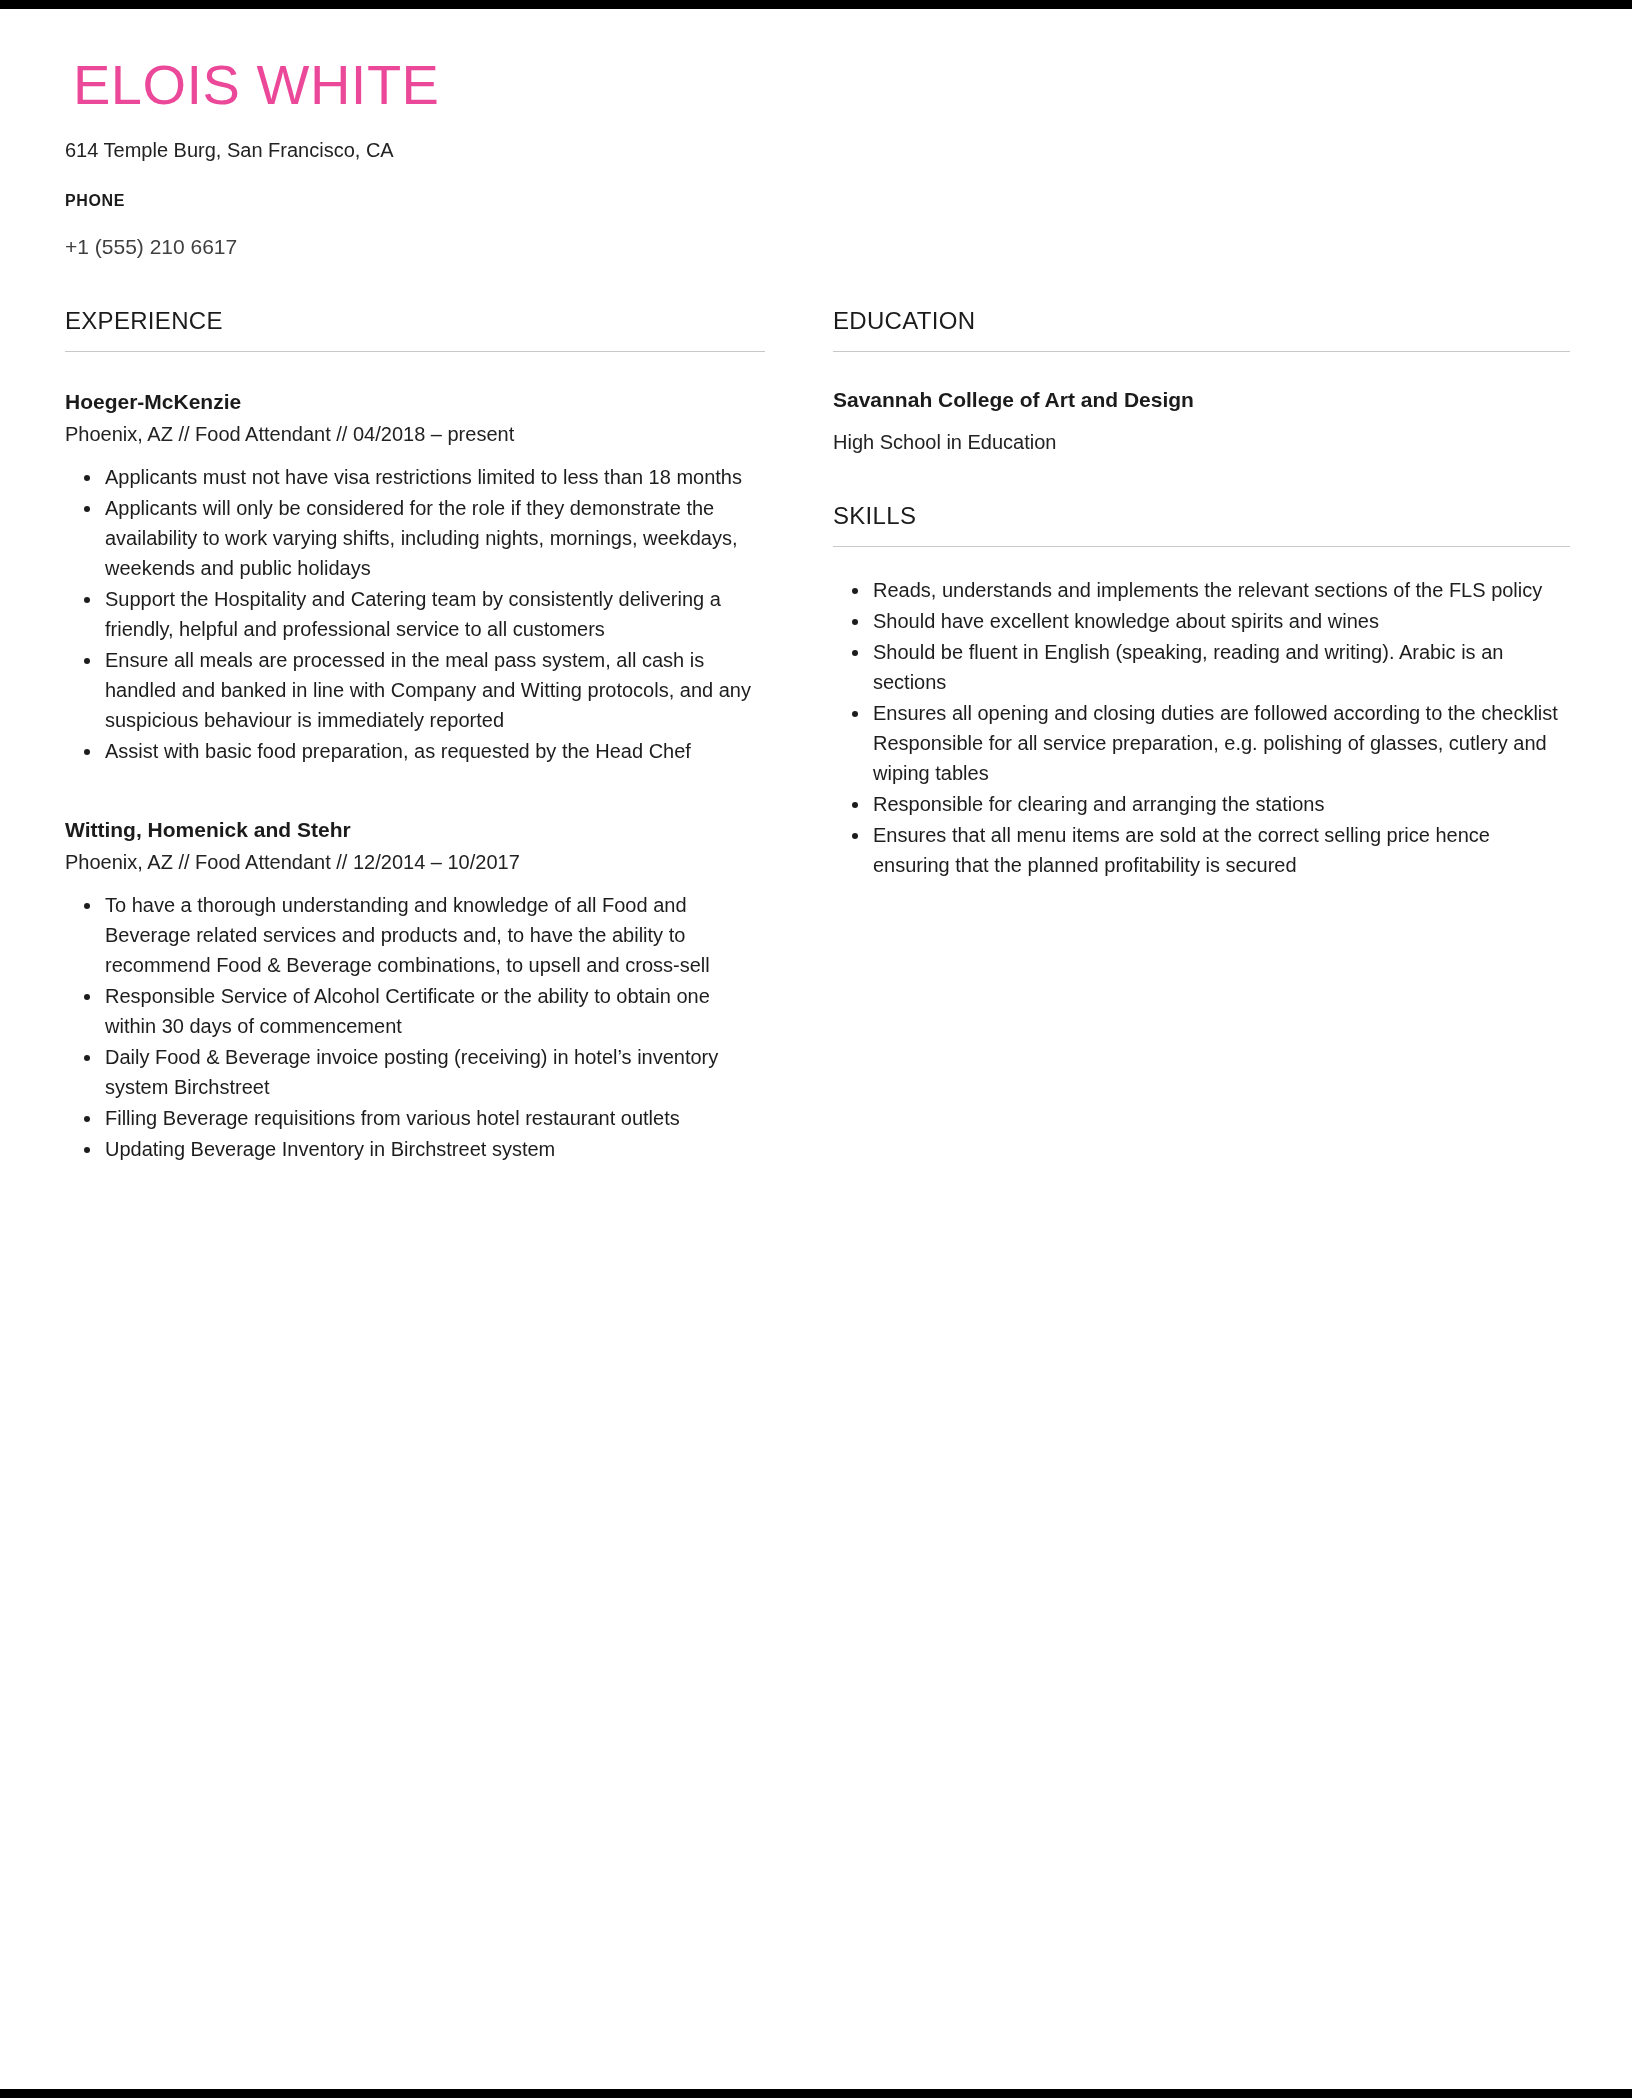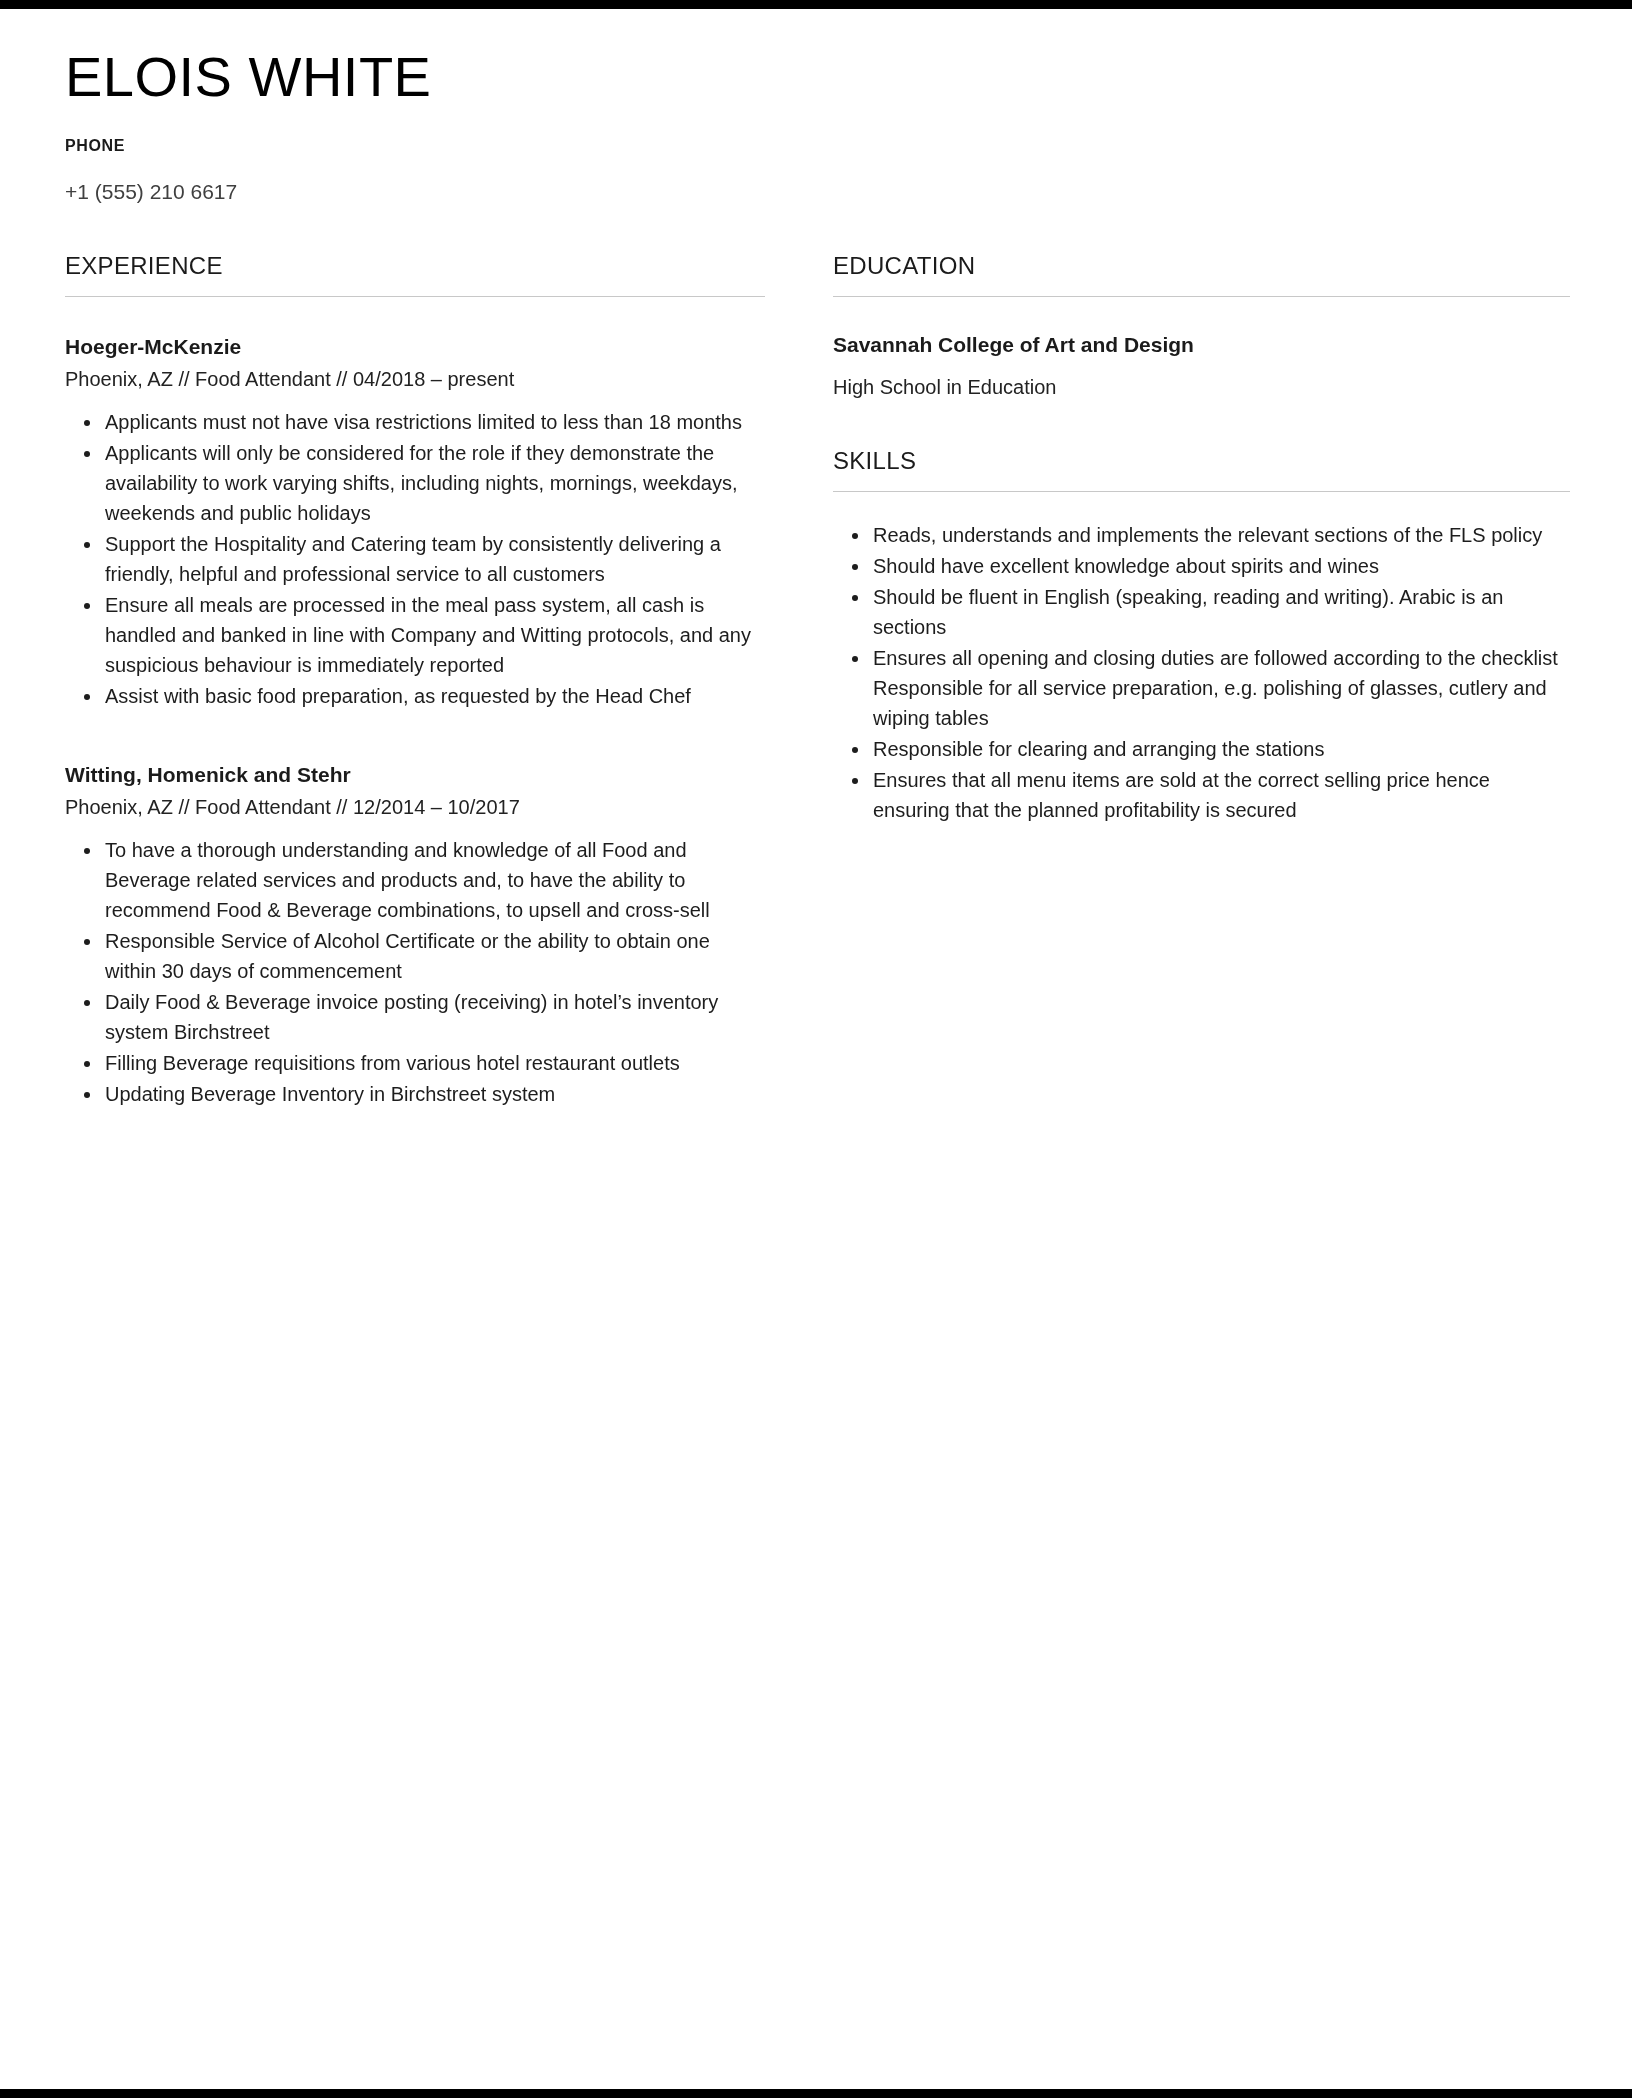"ELOIS WHITE" .candidate-name { color: #000000 -> #ec4899; margin: 0 -> 8px }
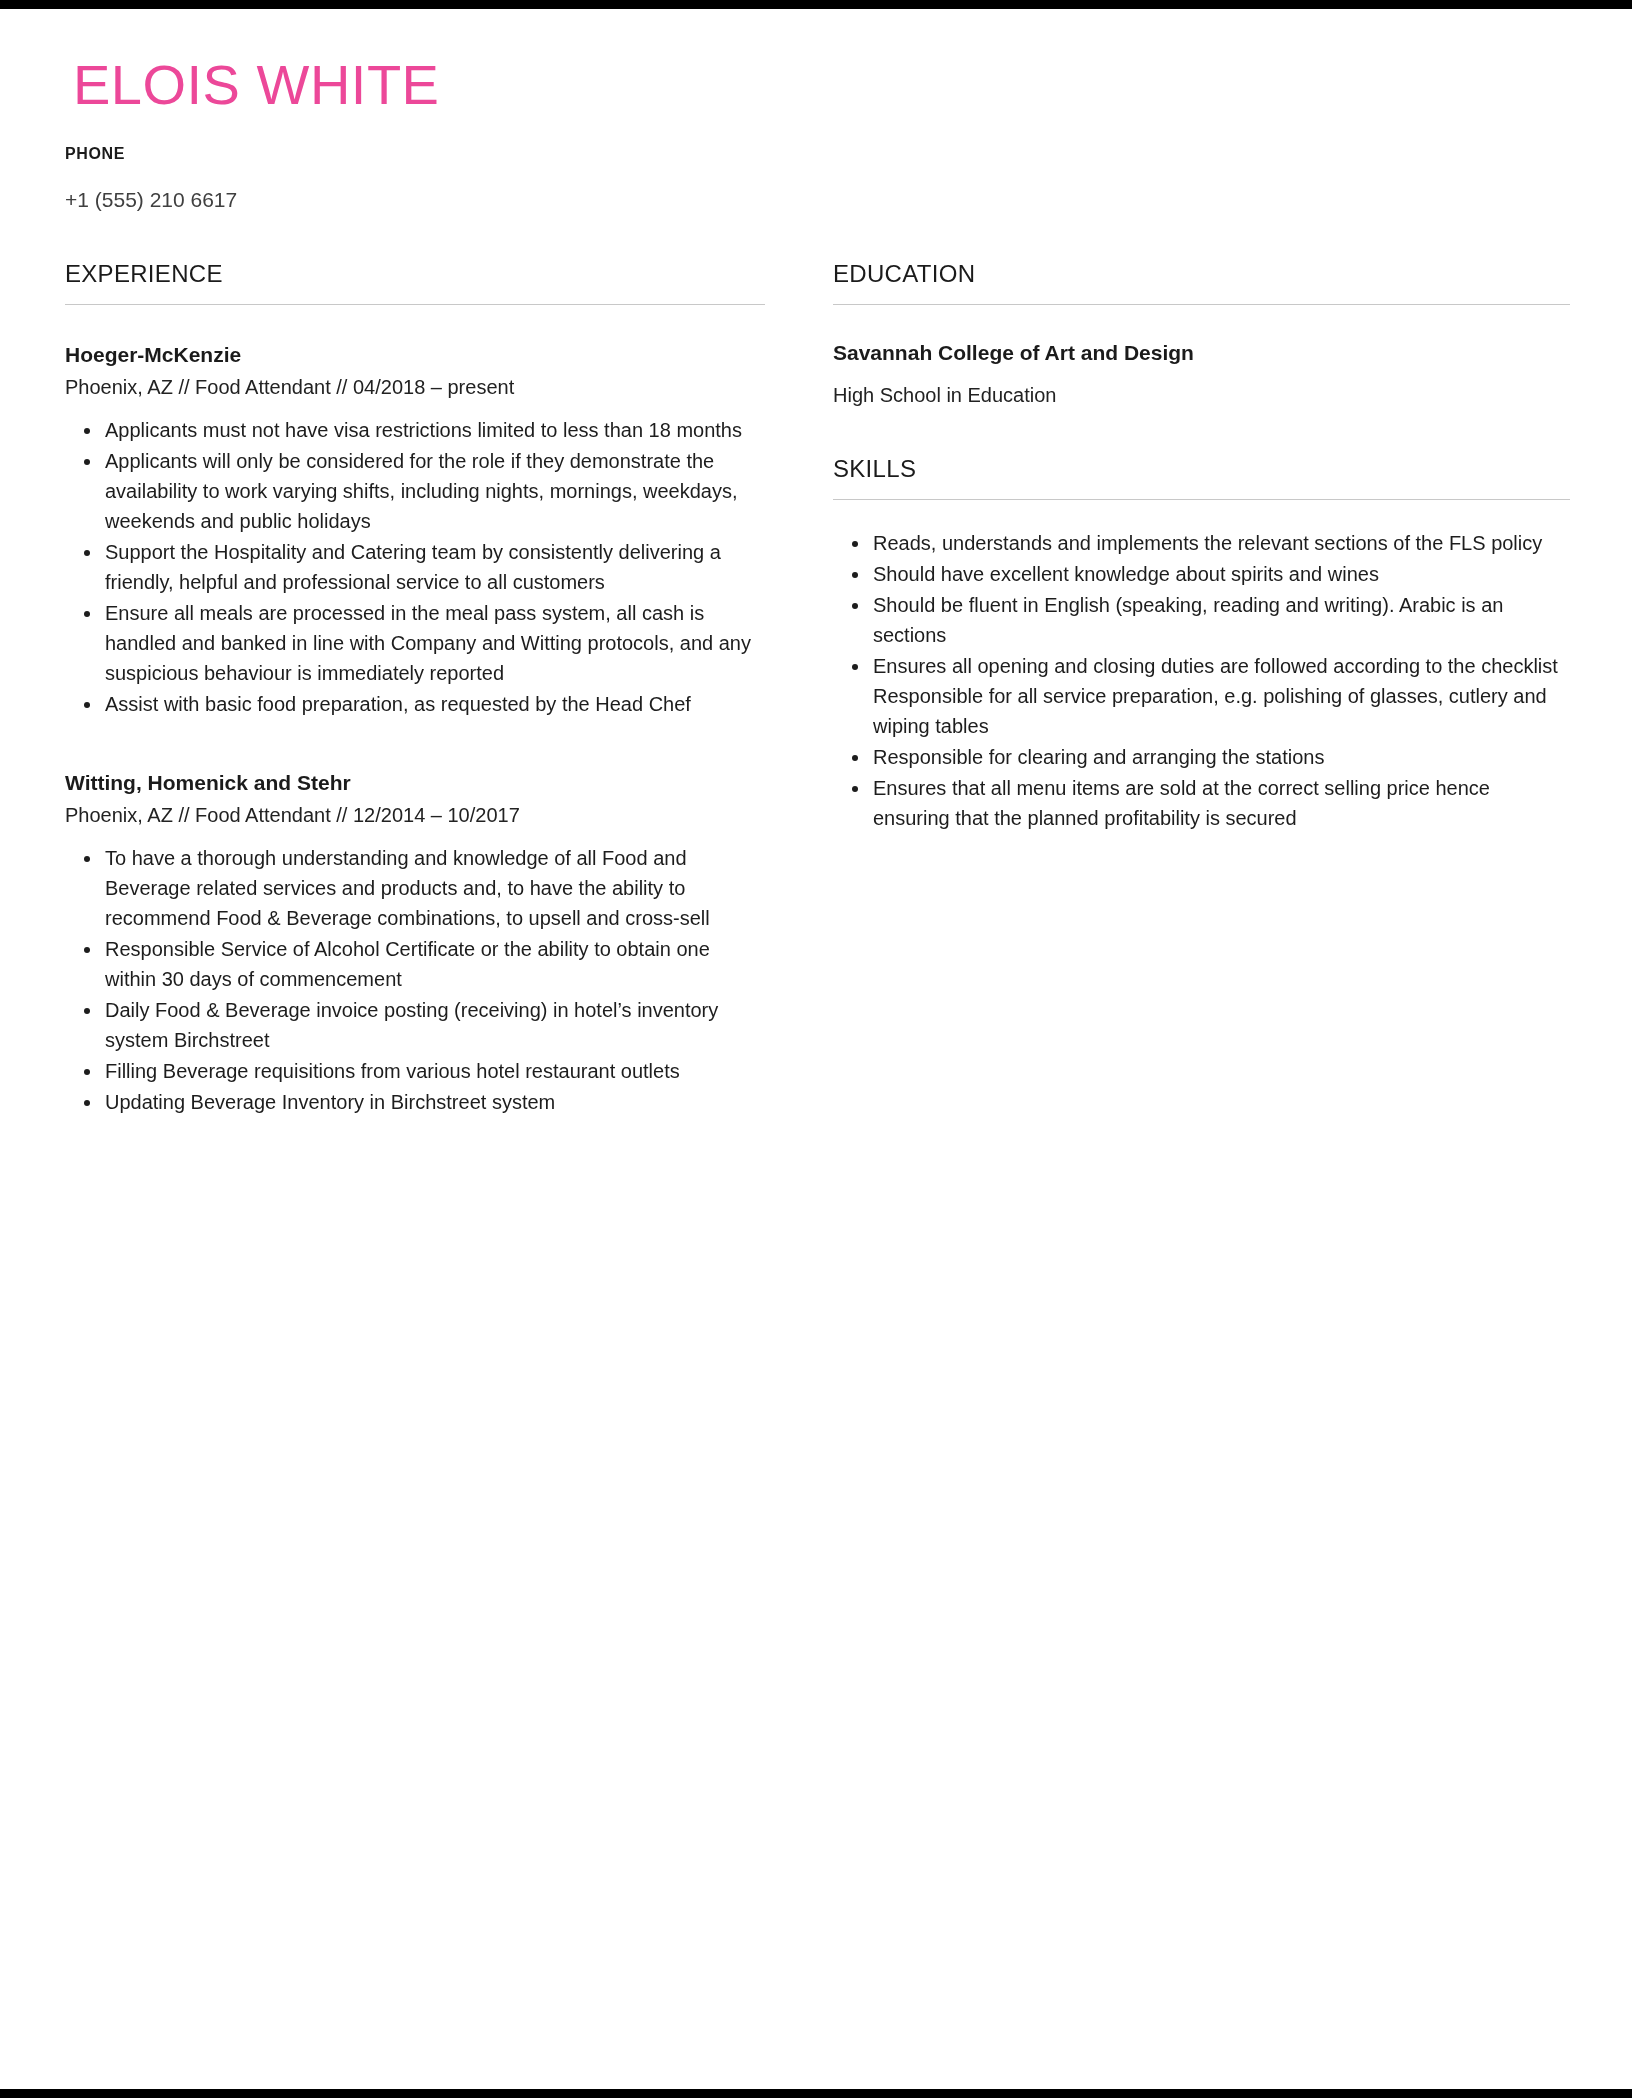"614 Temple Burg, San Francisco," div.candidate-address { html: none -> <div>614 Temple Burg, San Francisco, CA</div> }
